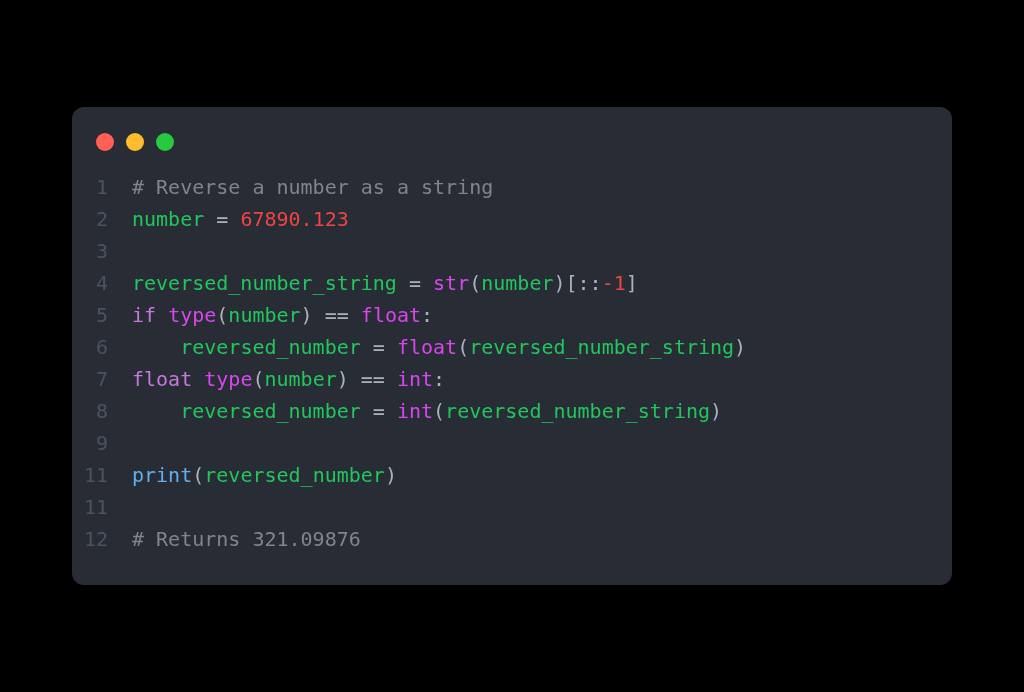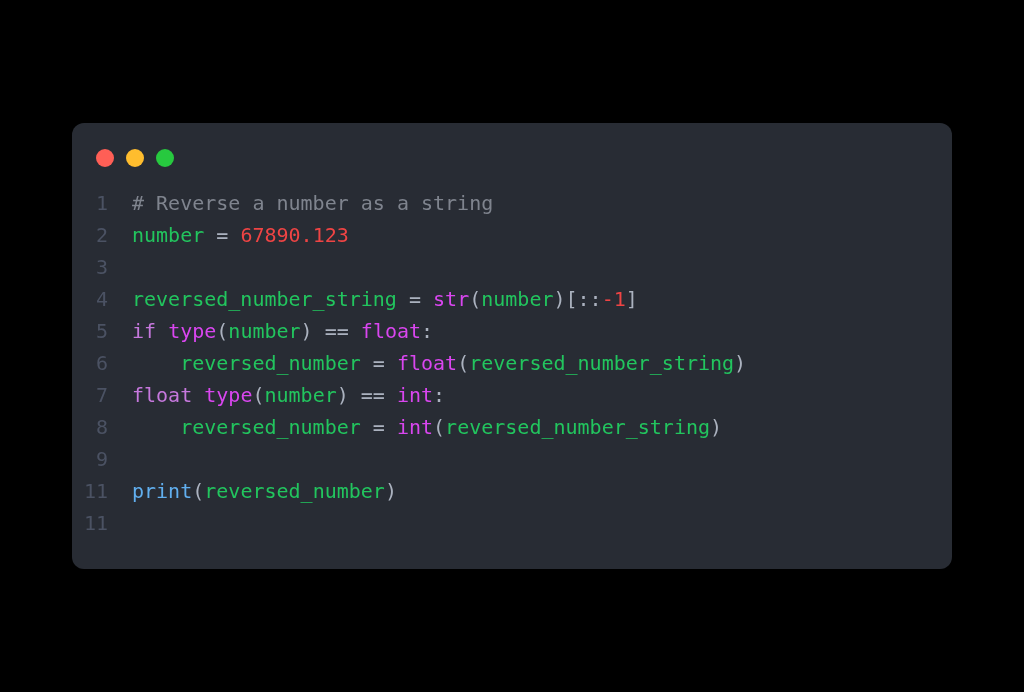"12" div.line { html: none -> <div> <div>12</div> <div><span># Returns 321.09876</span></div> </div> }
